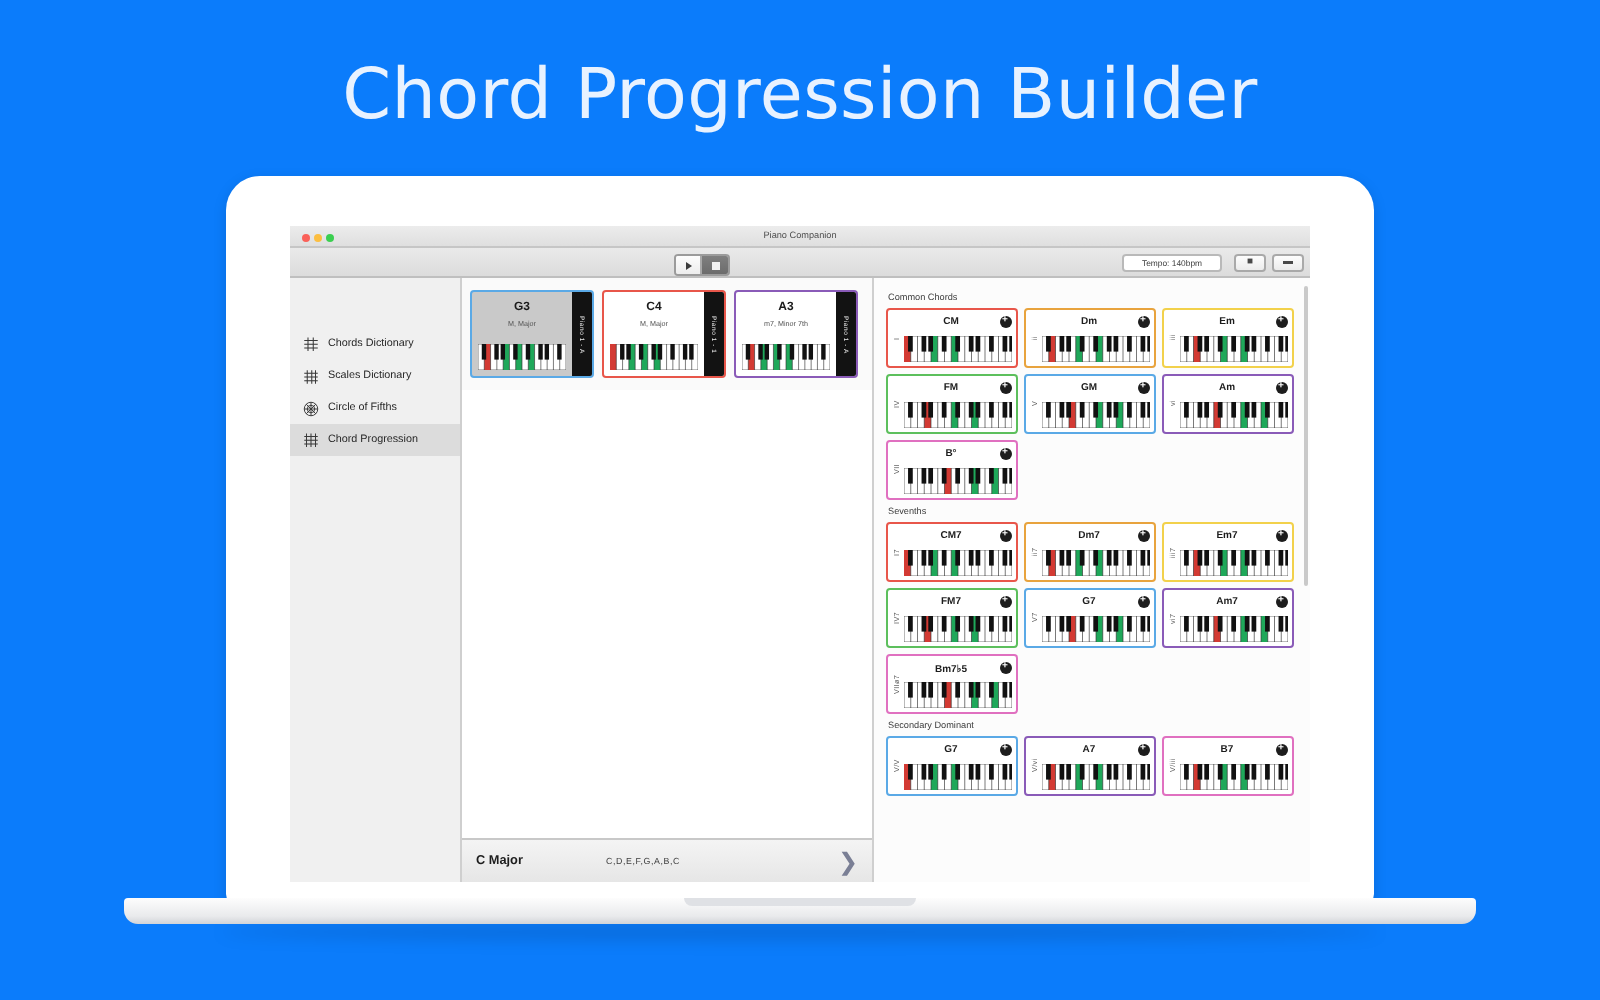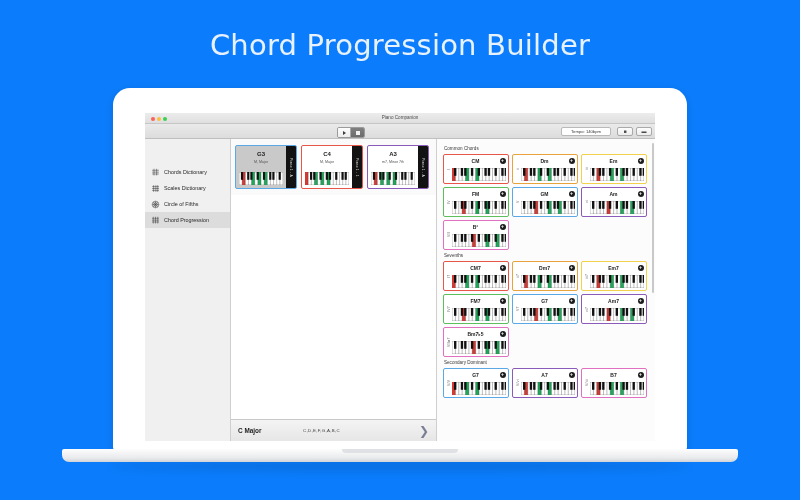"Chord Progression Builder" #hero-title { font-size: 29px -> 35px }
